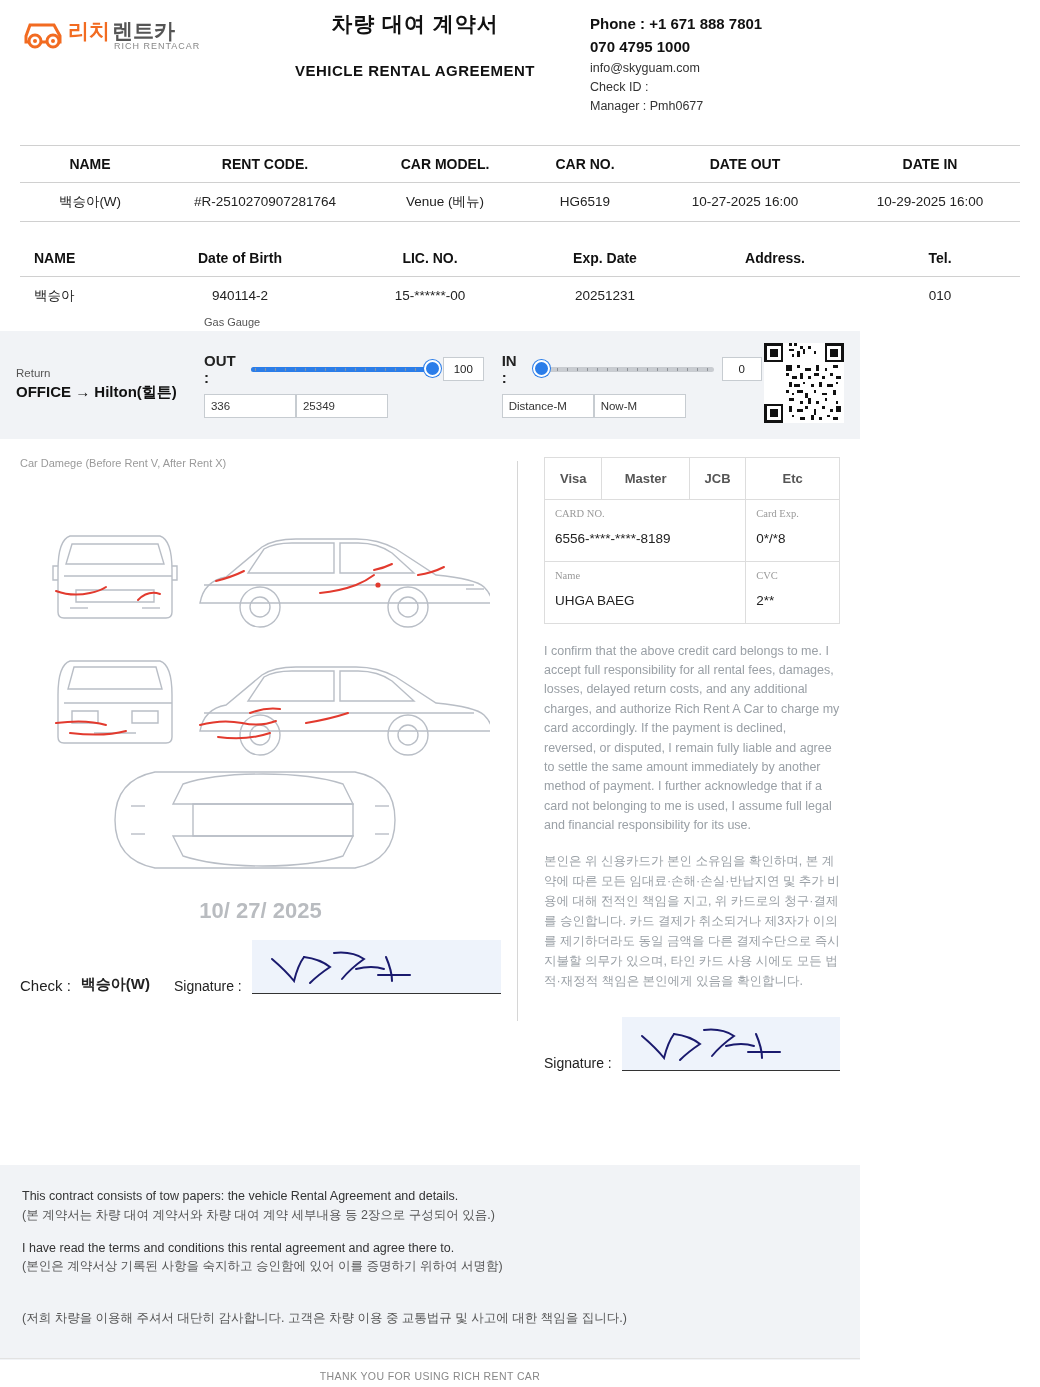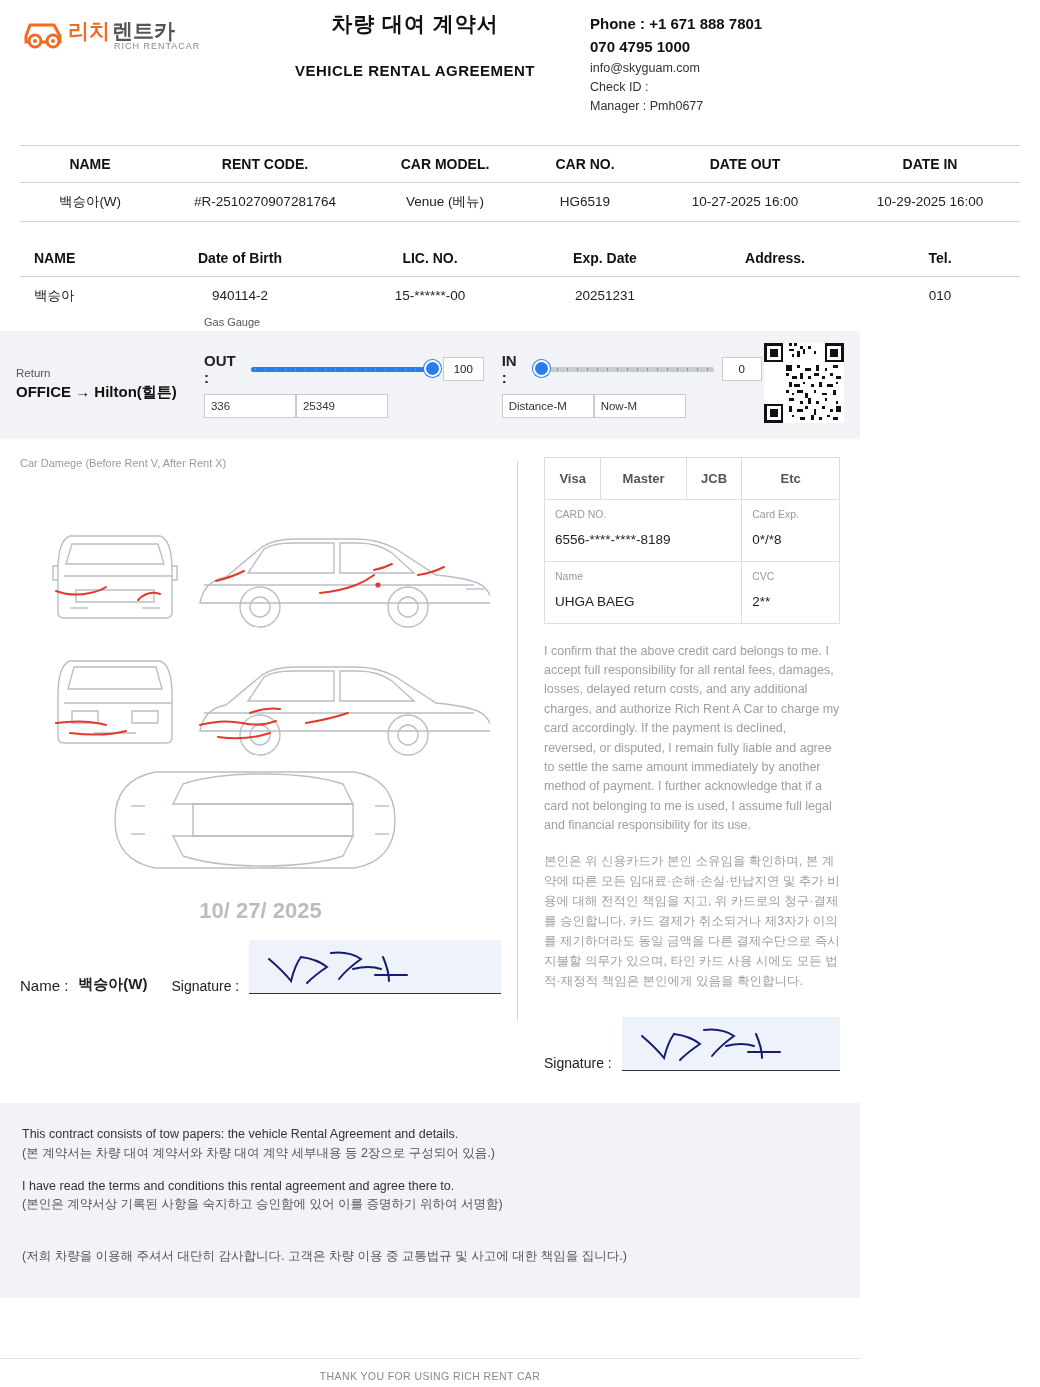"CARD NO." .cell .k { font-family: none -> Liberation Serif, serif }
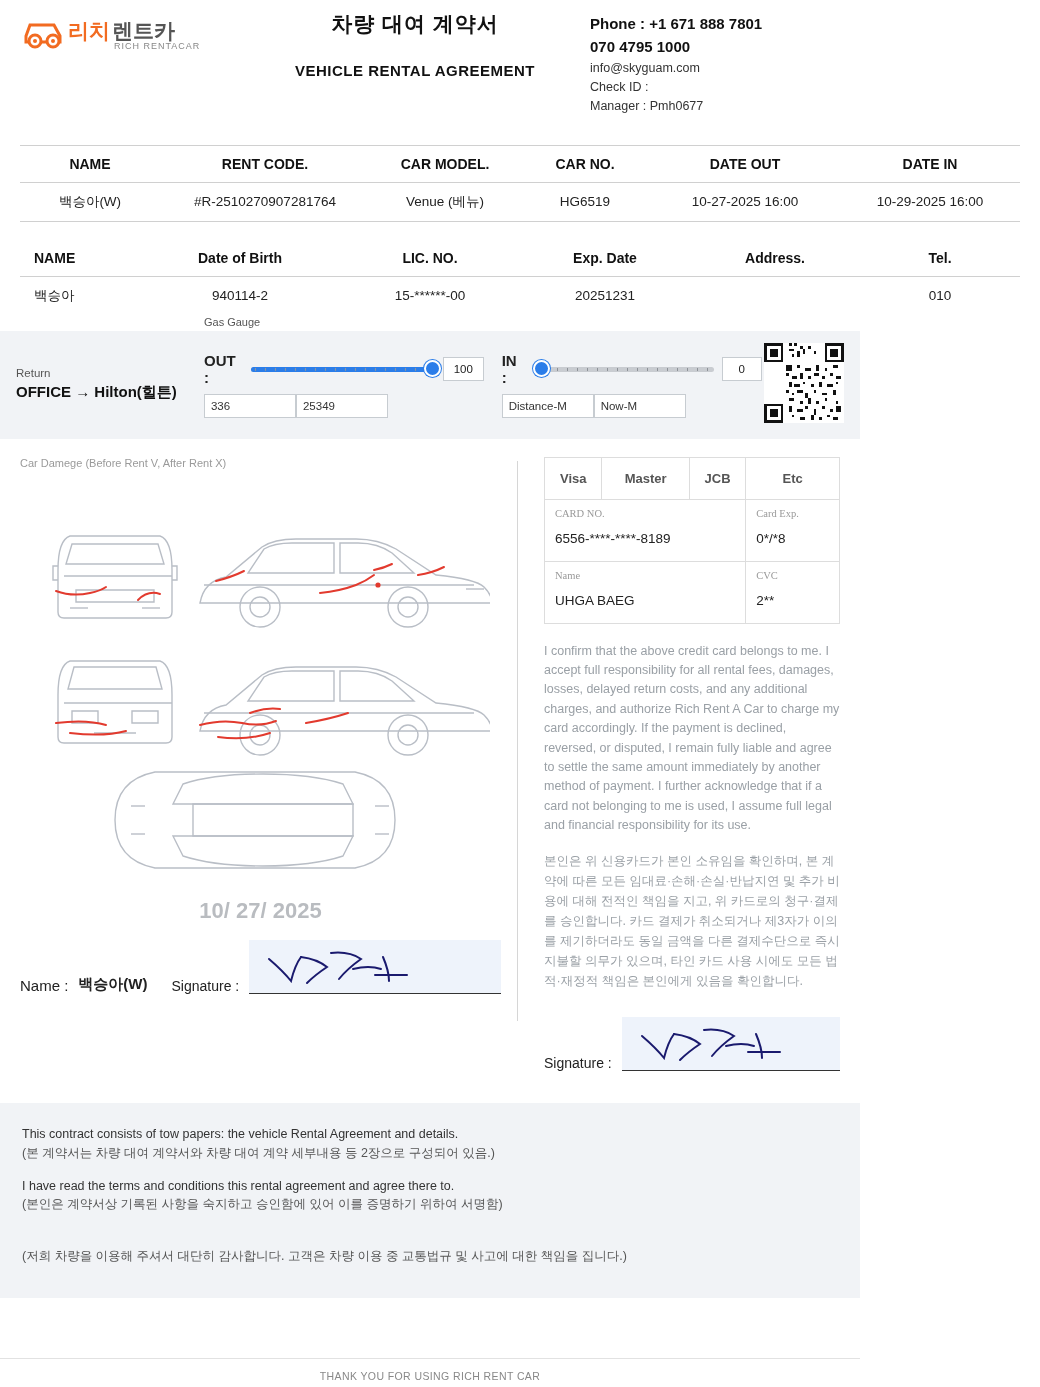"Name :" span.sign-name { text: Name -> Check }
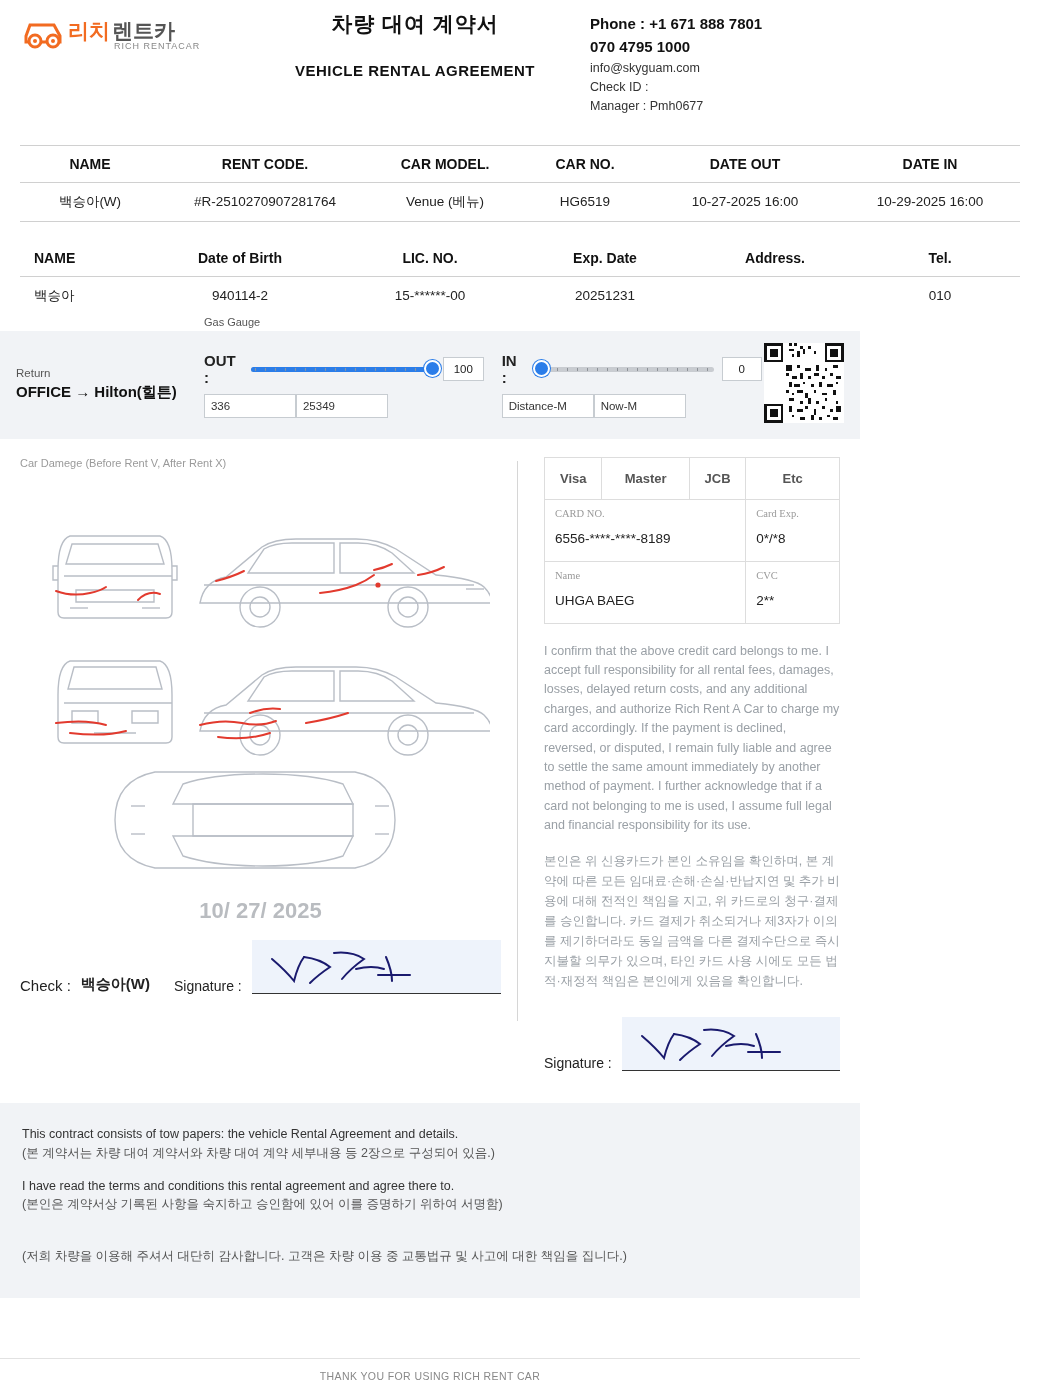"This contract consists of tow" .footer-band { top: 1103px -> 1165px }
